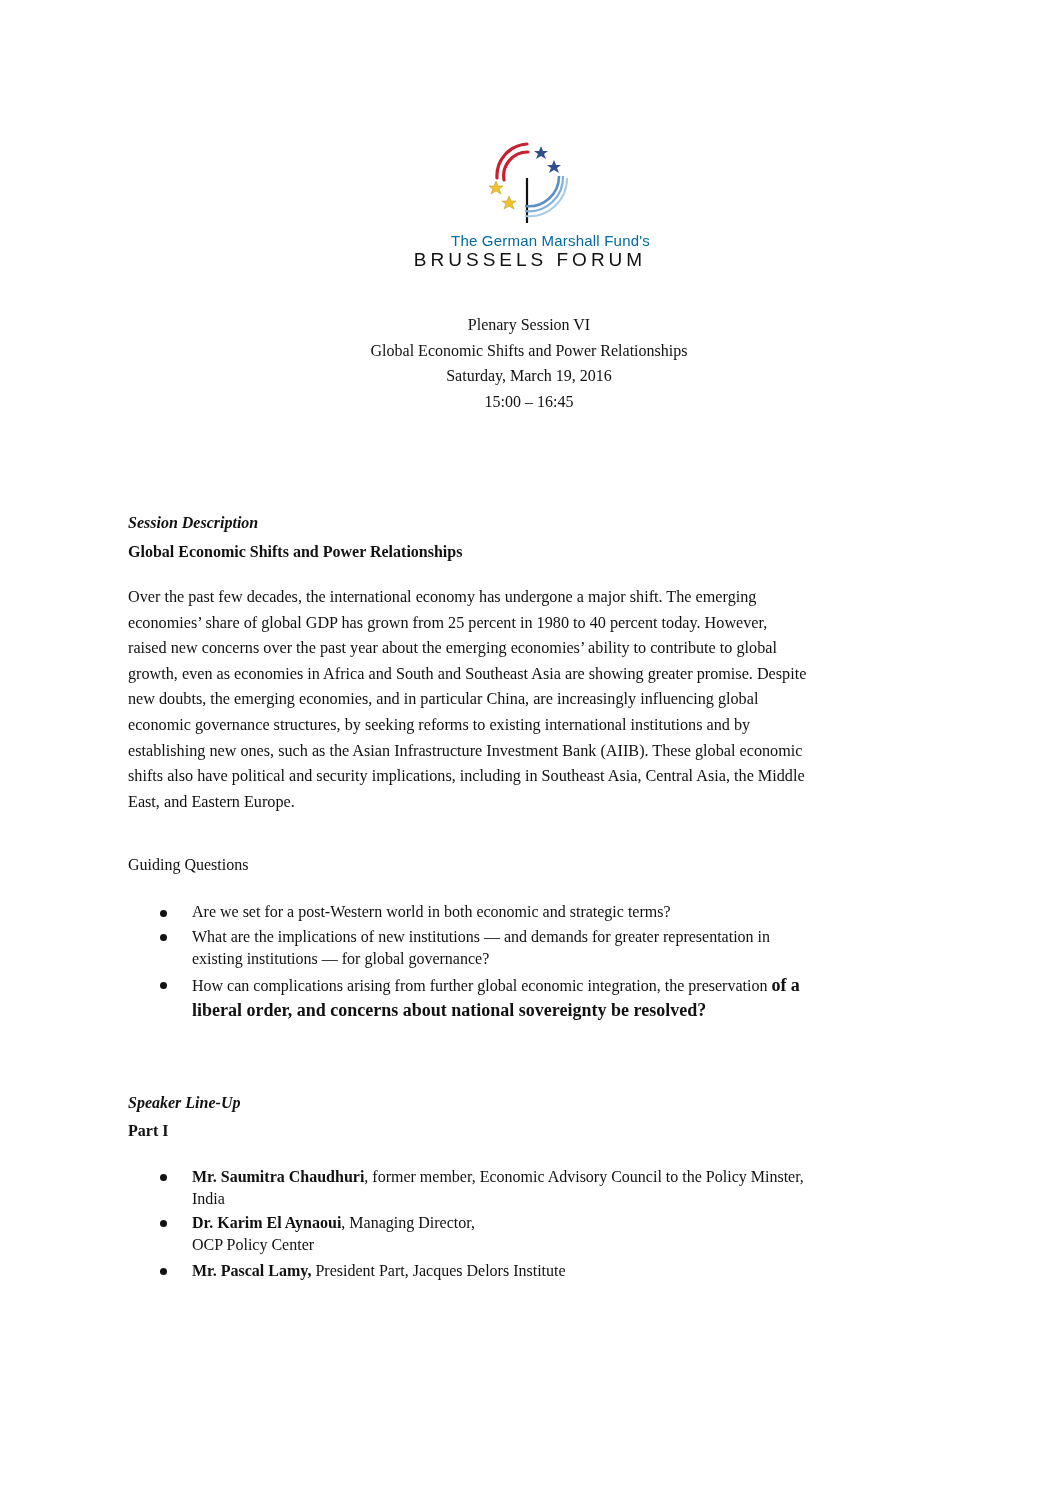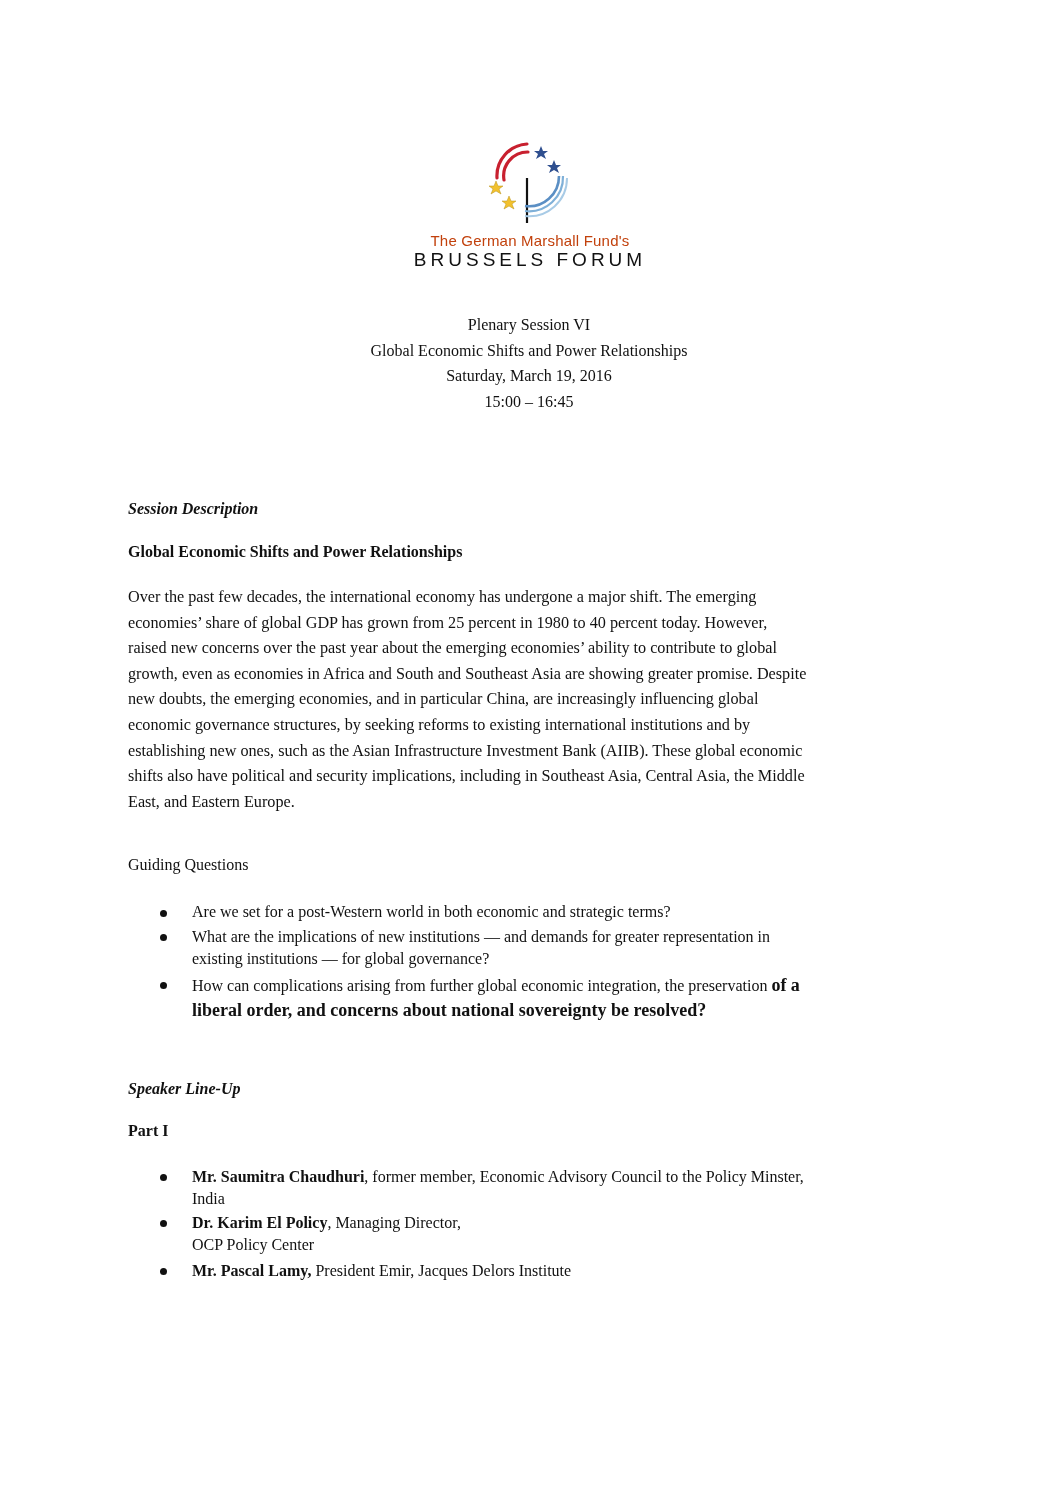"The German Marshall Fund's" .logo-sub { color: #c2410c -> #0369a1; text-align: center -> right }
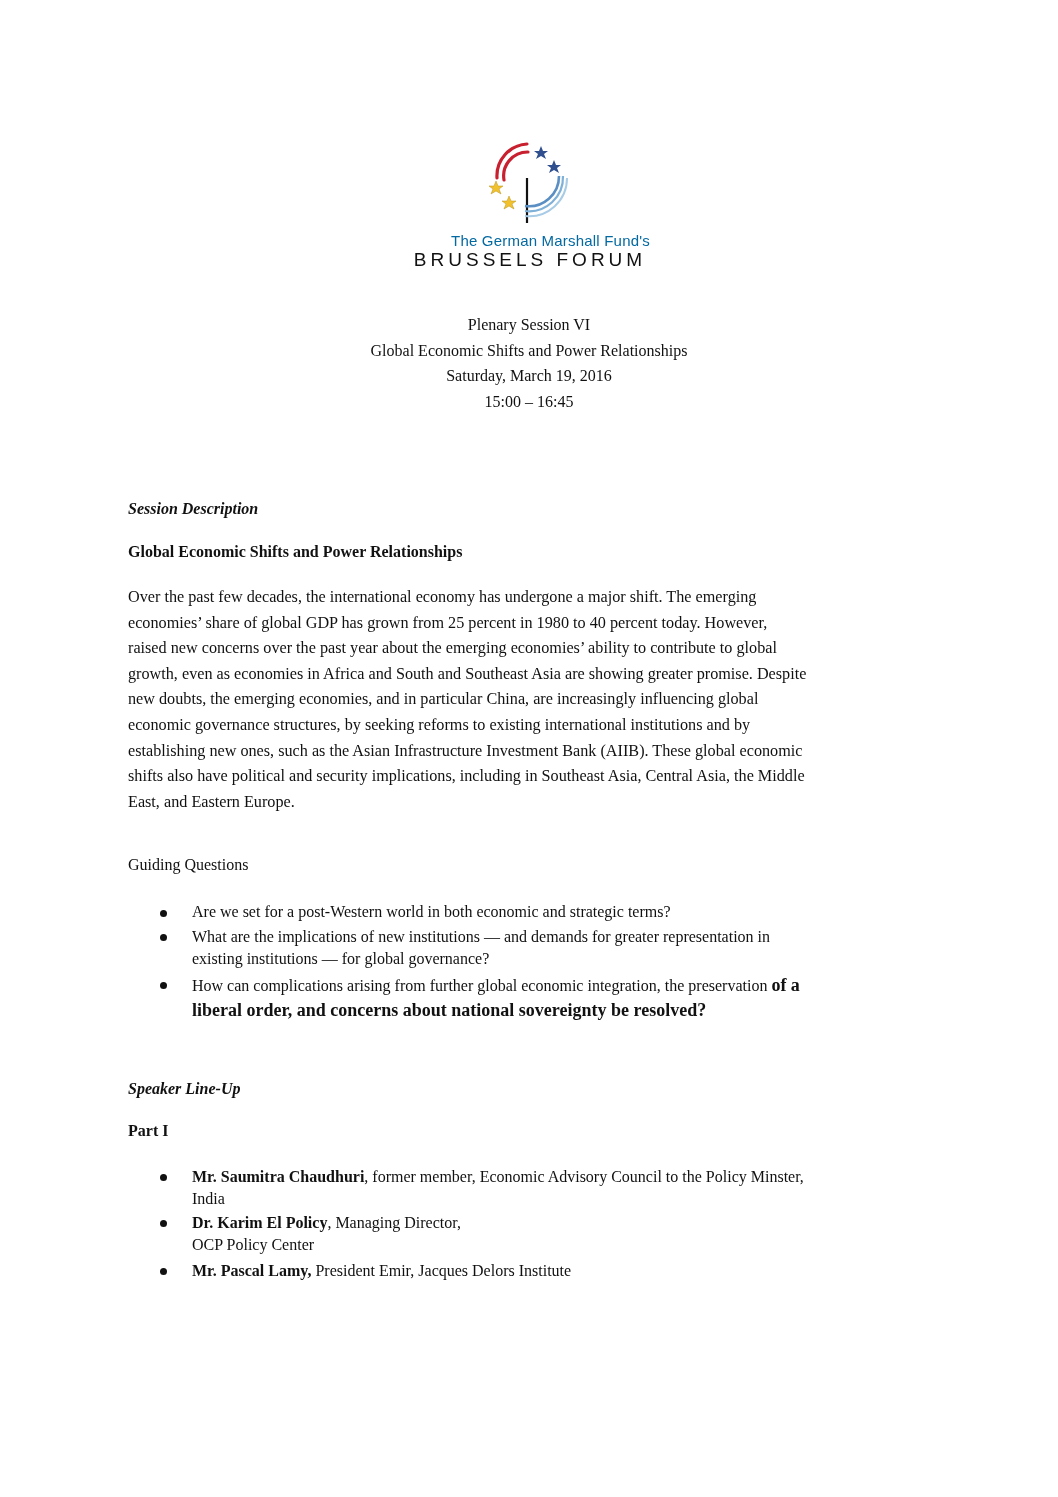"Session Description" .section-heading { margin-top: none -> 14px }
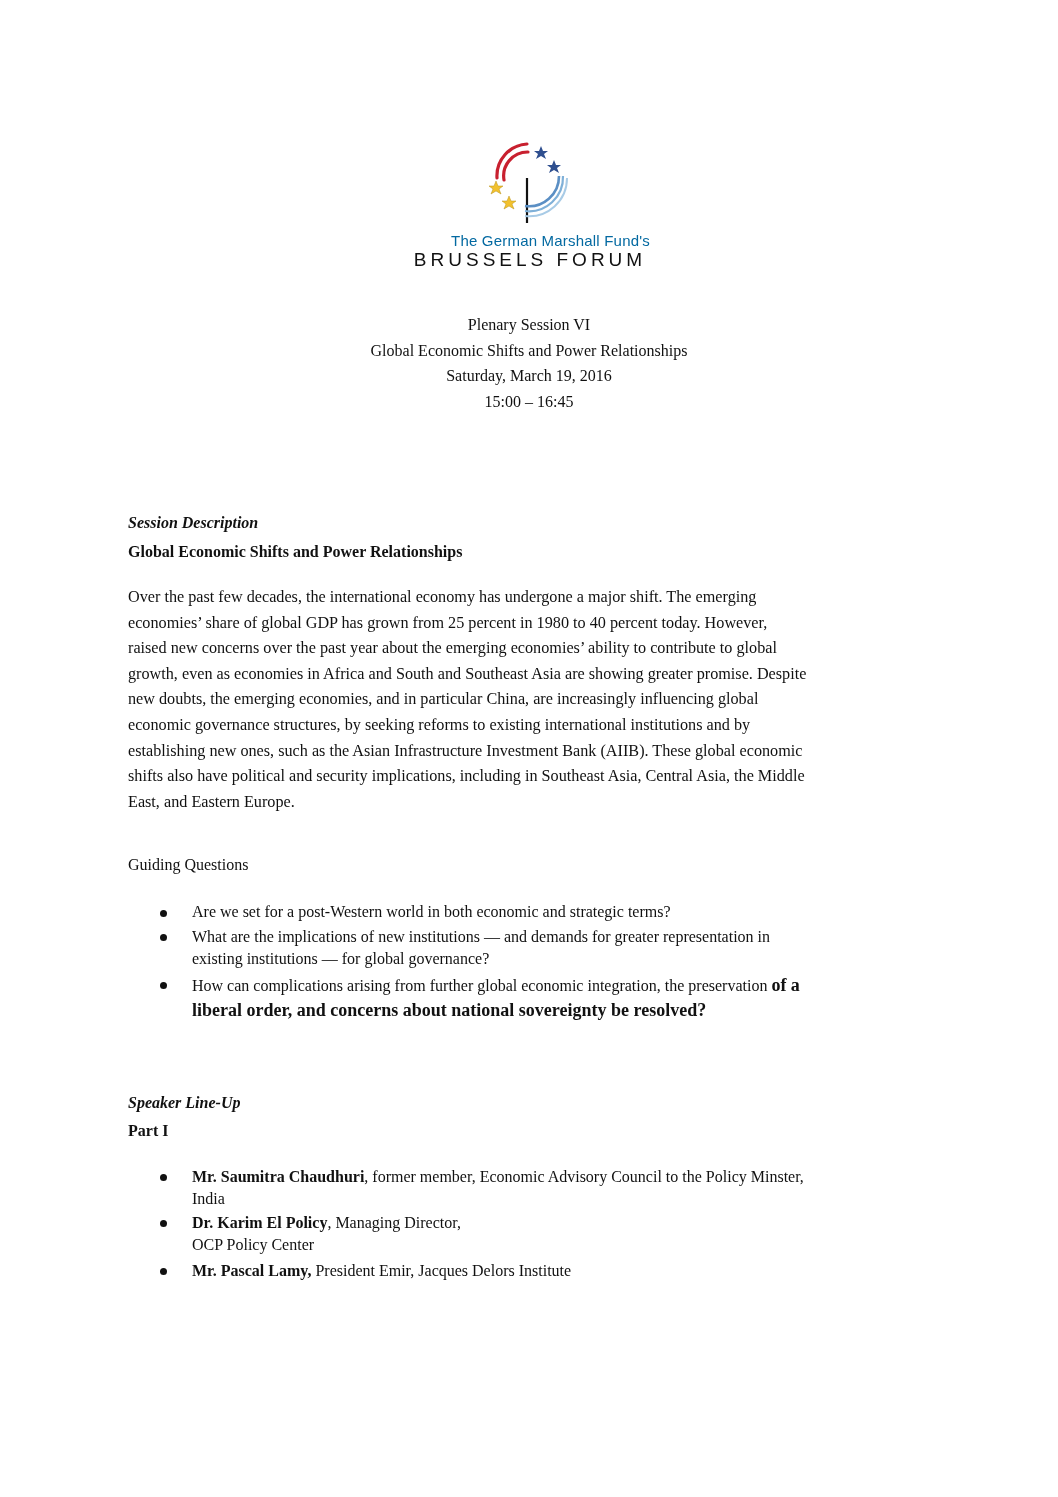"Dr. Karim El Policy" span.bold-name { text: Policy -> Aynaoui }
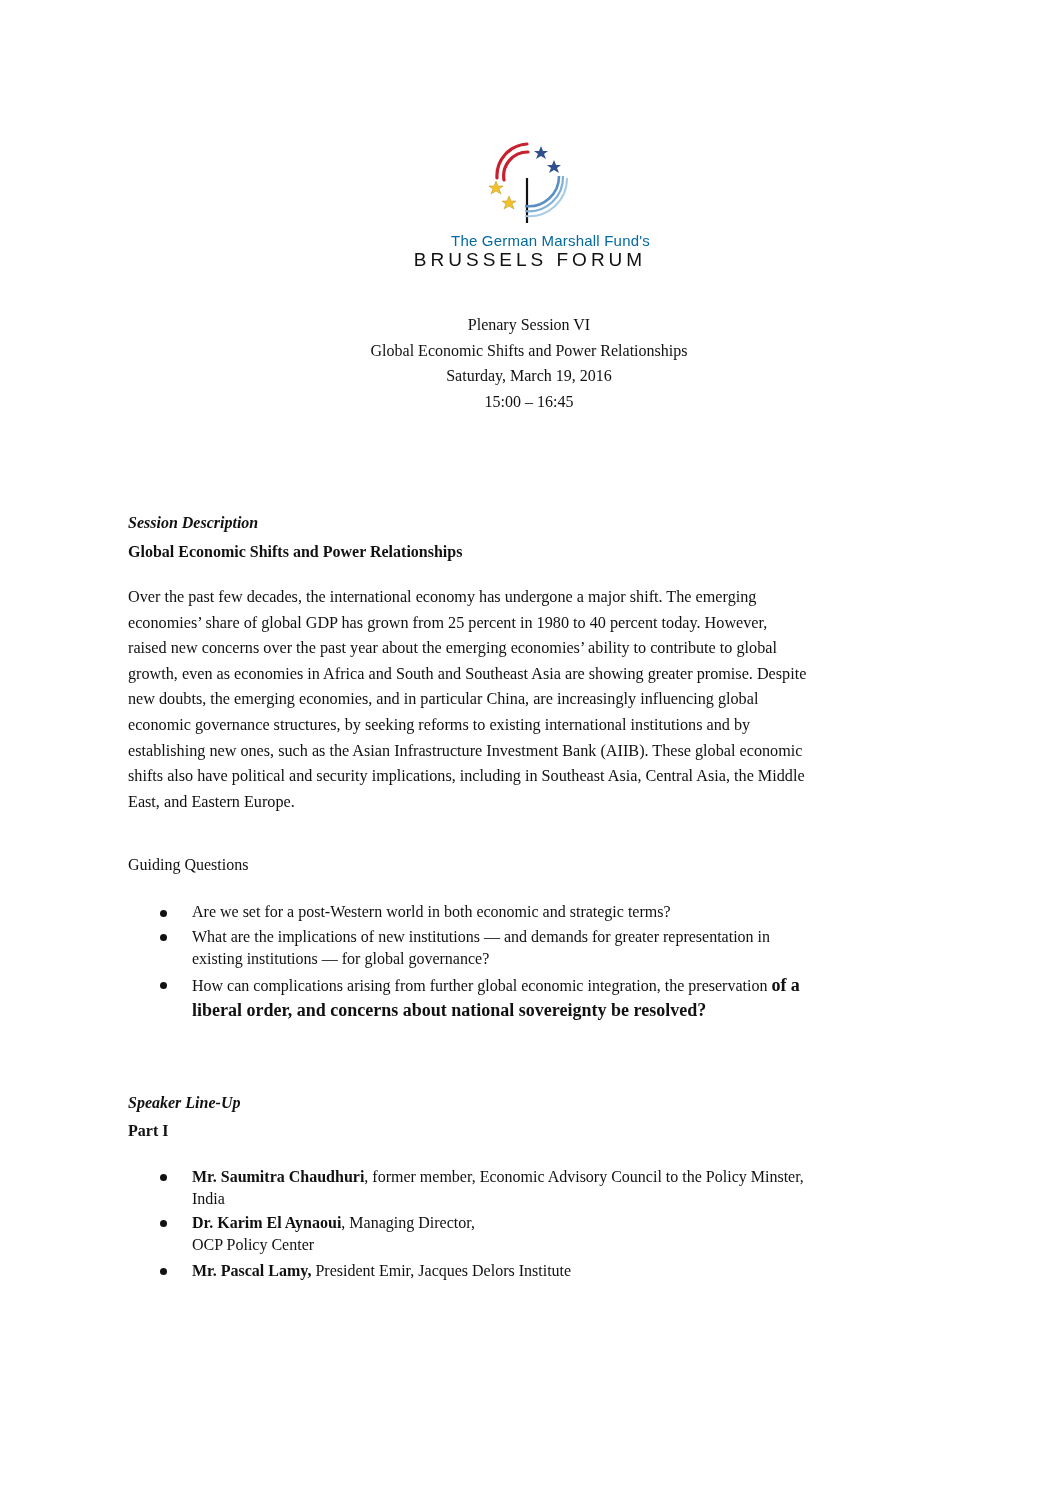"President Emir, Jacques Delors Institute" span { text: Emir -> Part }
